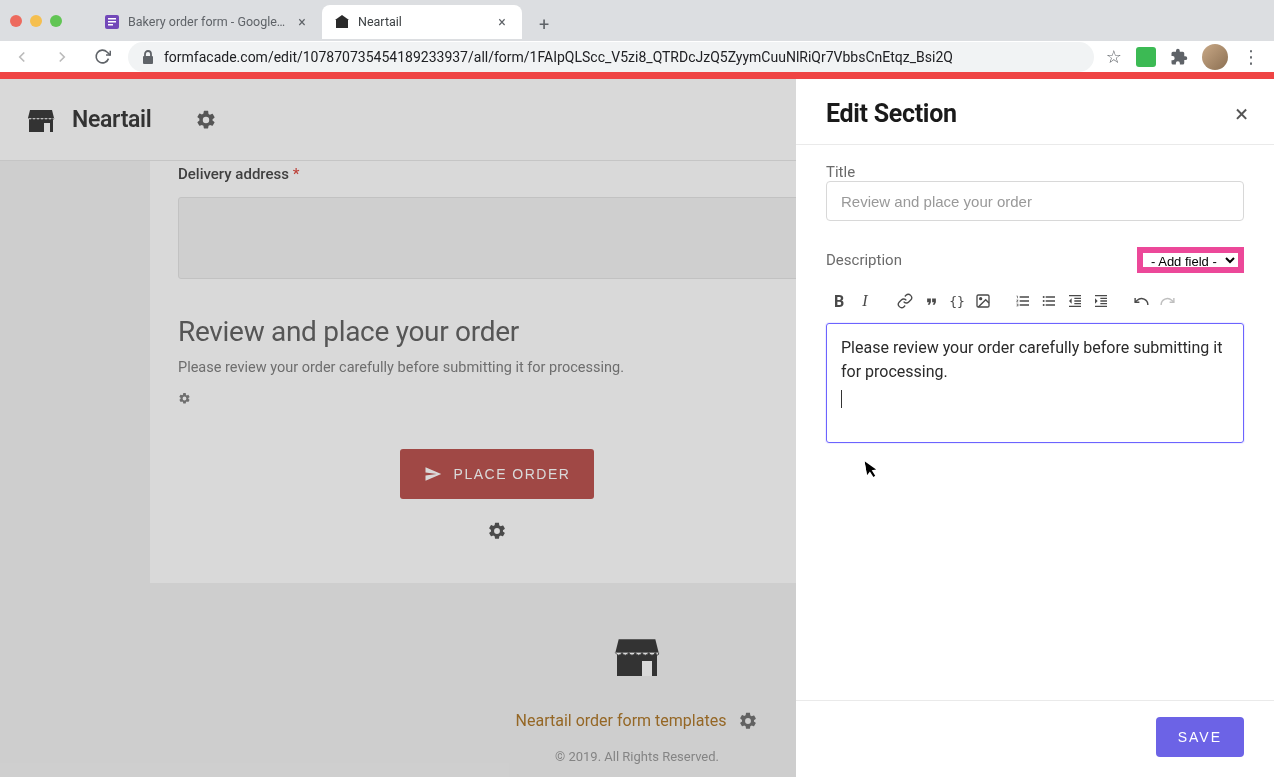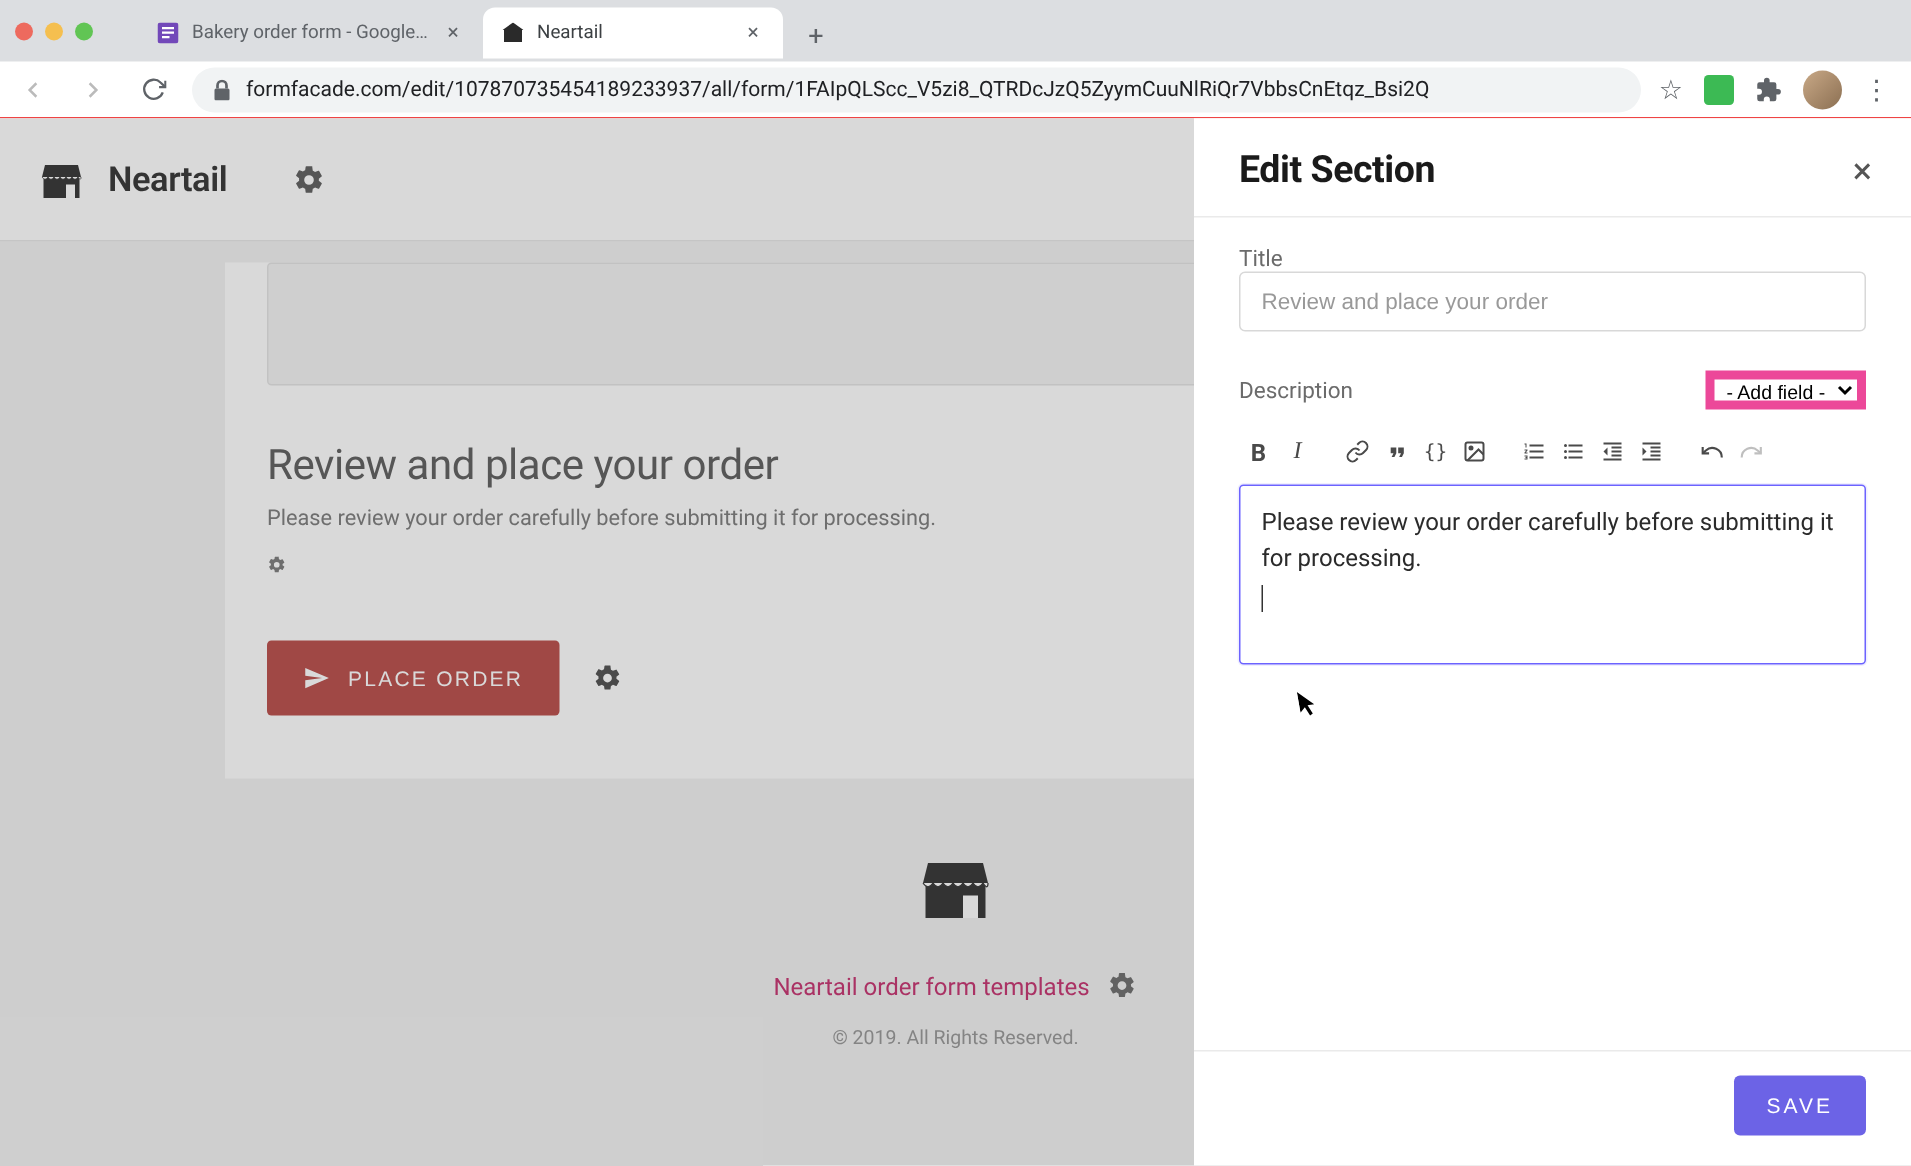"formfacade.com/edit/10787073545418923393" .address-bar { border-bottom: 1px solid #ef4444 -> 7px solid #ef4444 }
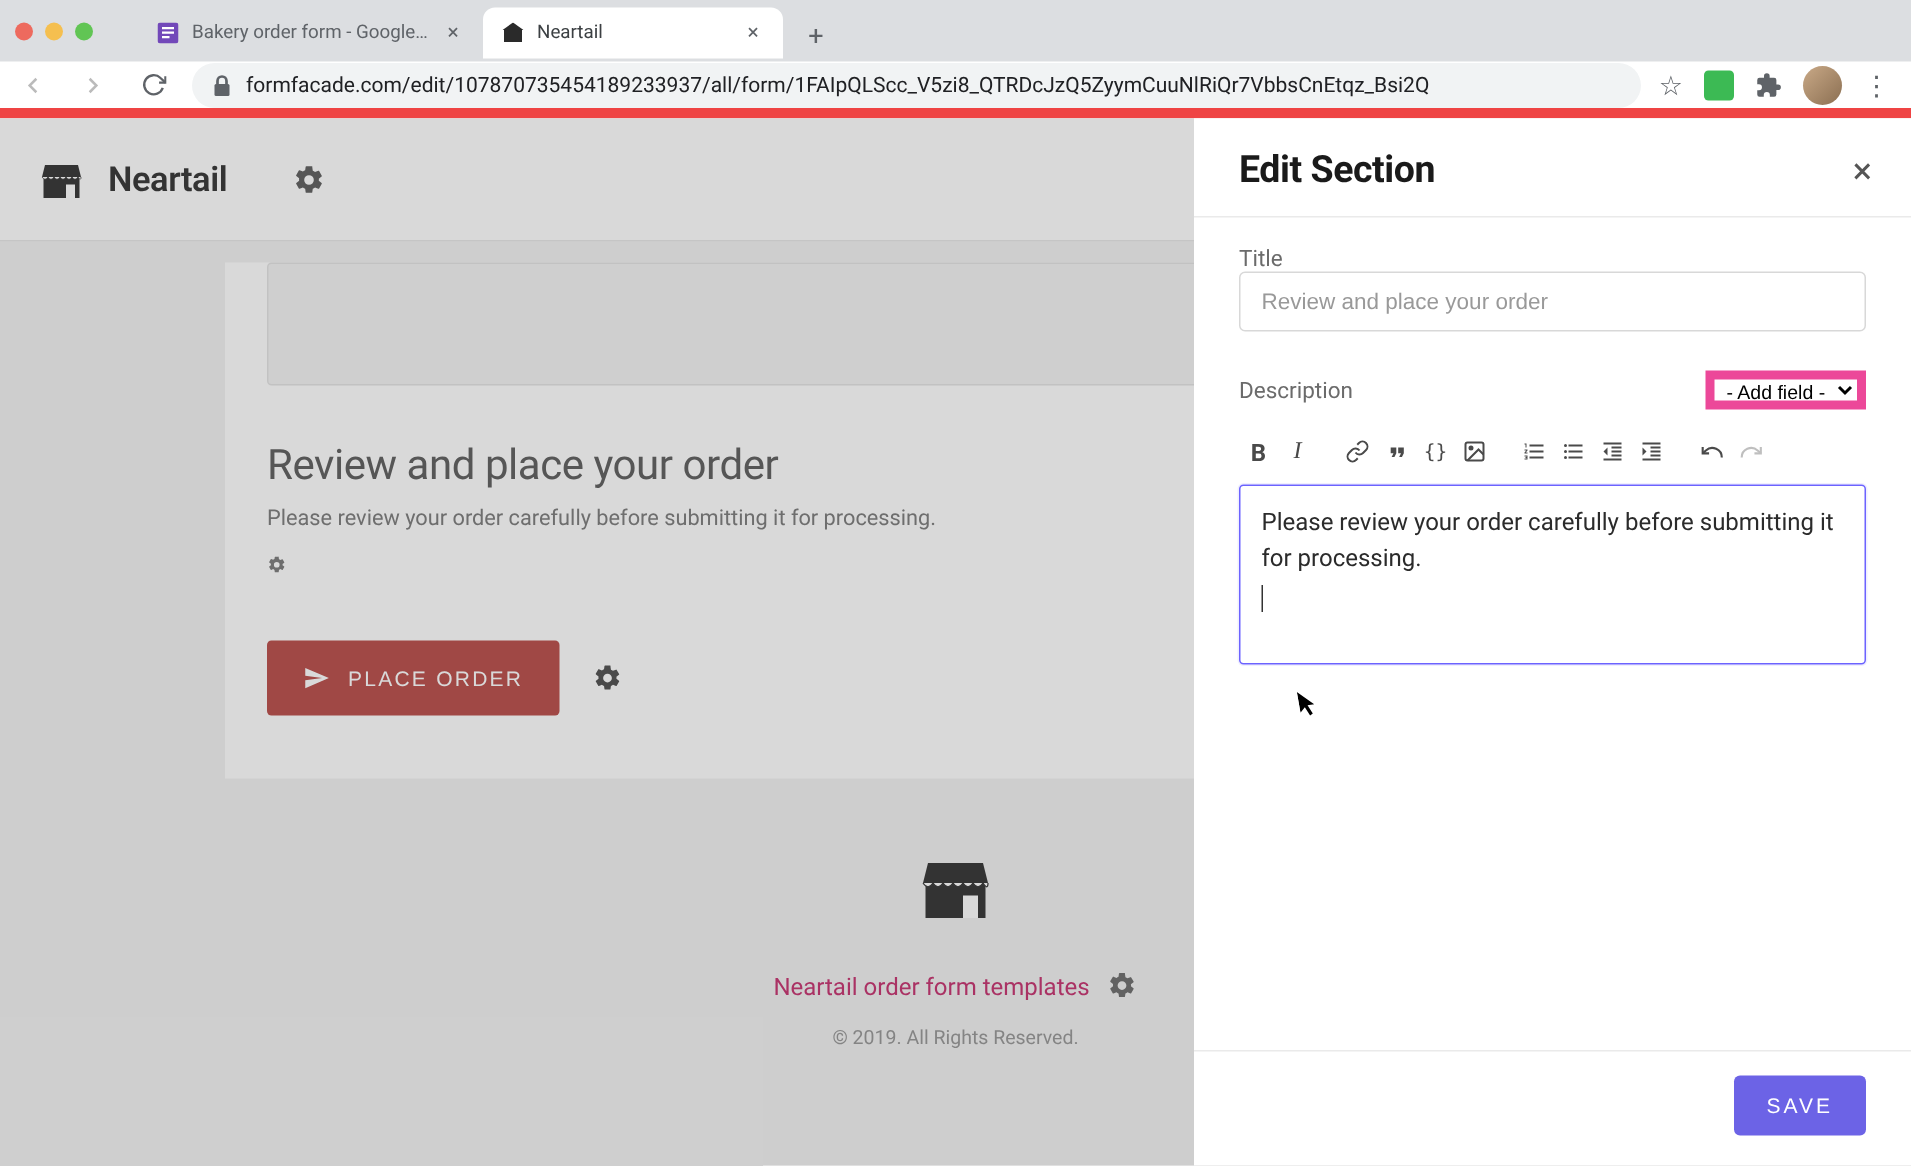"Delivery address *" div.field-label { html: none -> <div> <span>Delivery address</span> <span>*</span> </div> }
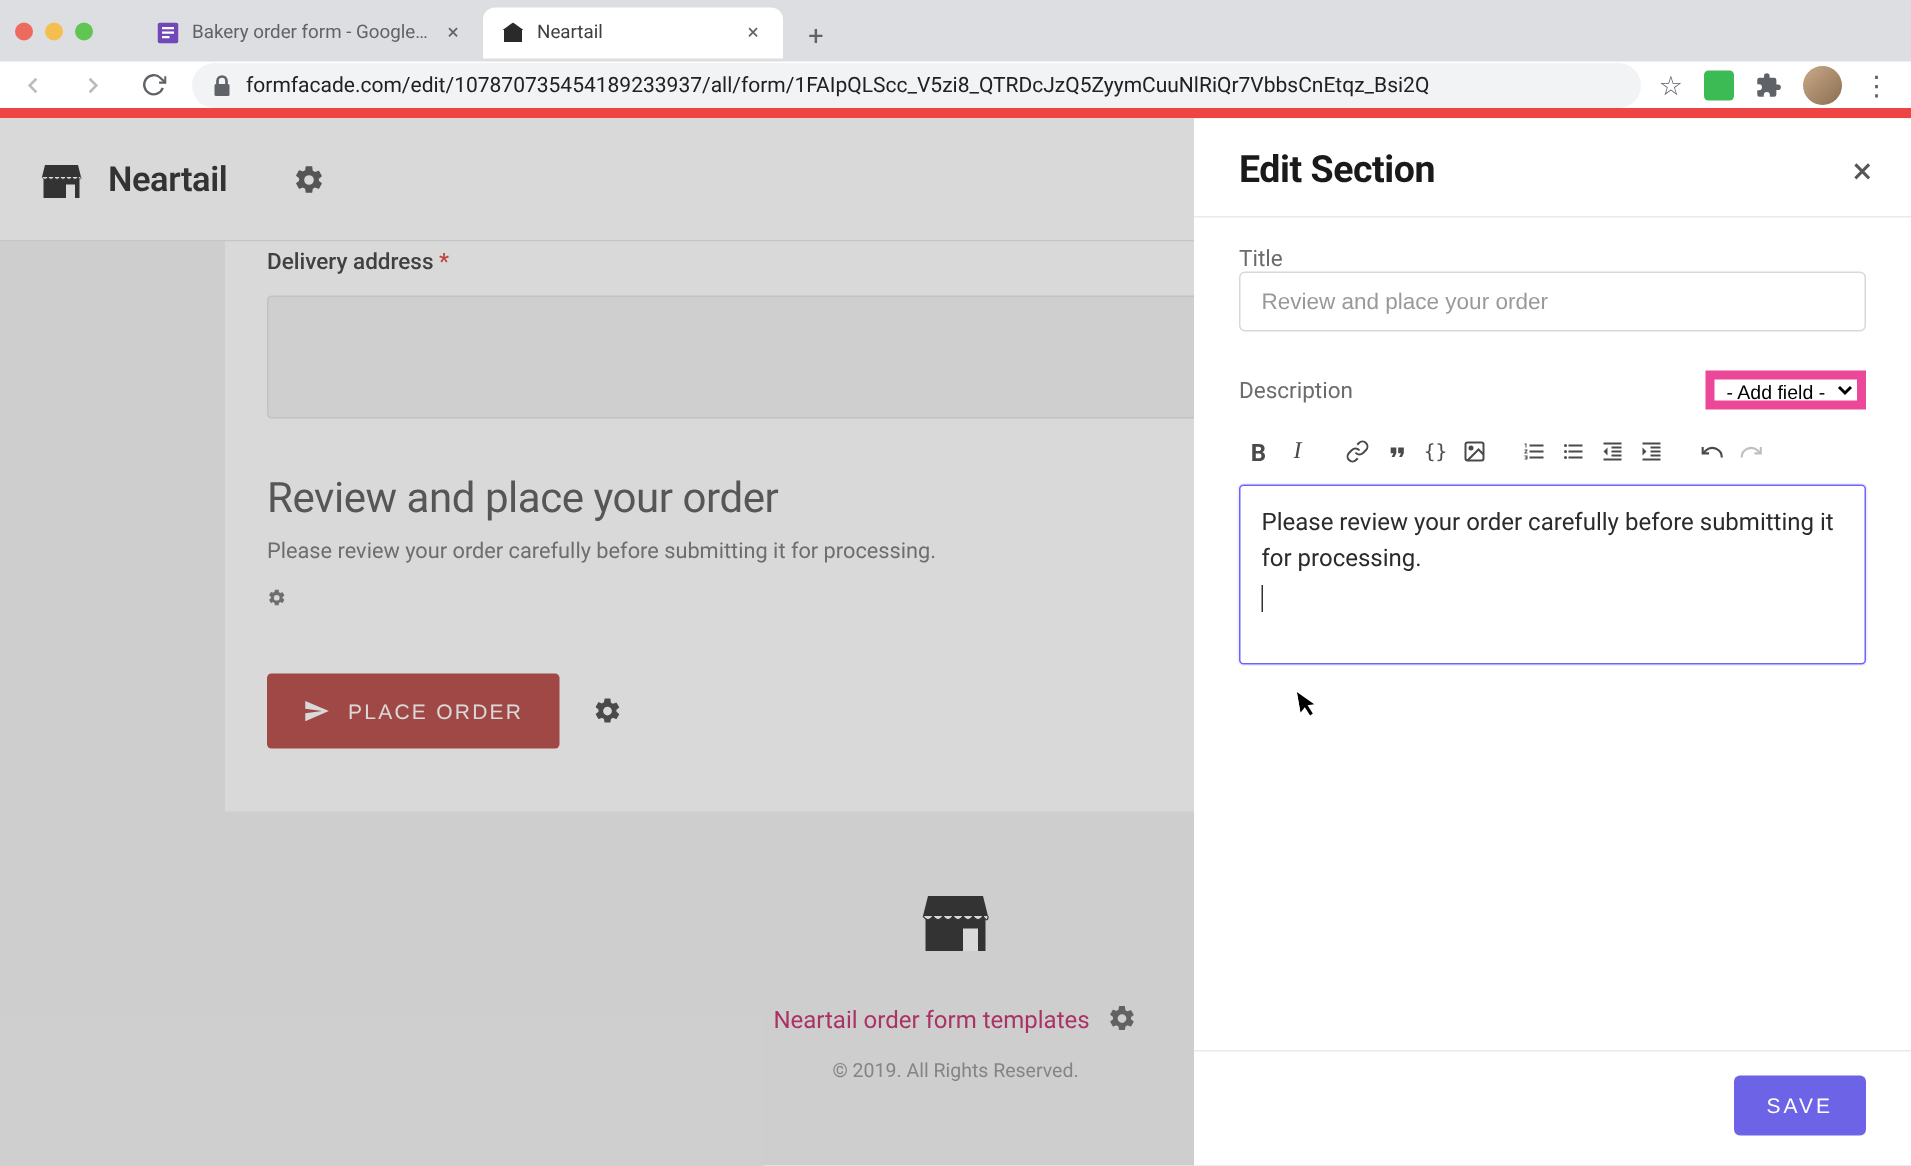"PLACE ORDER" .place-order-row { flex-direction: none -> column }
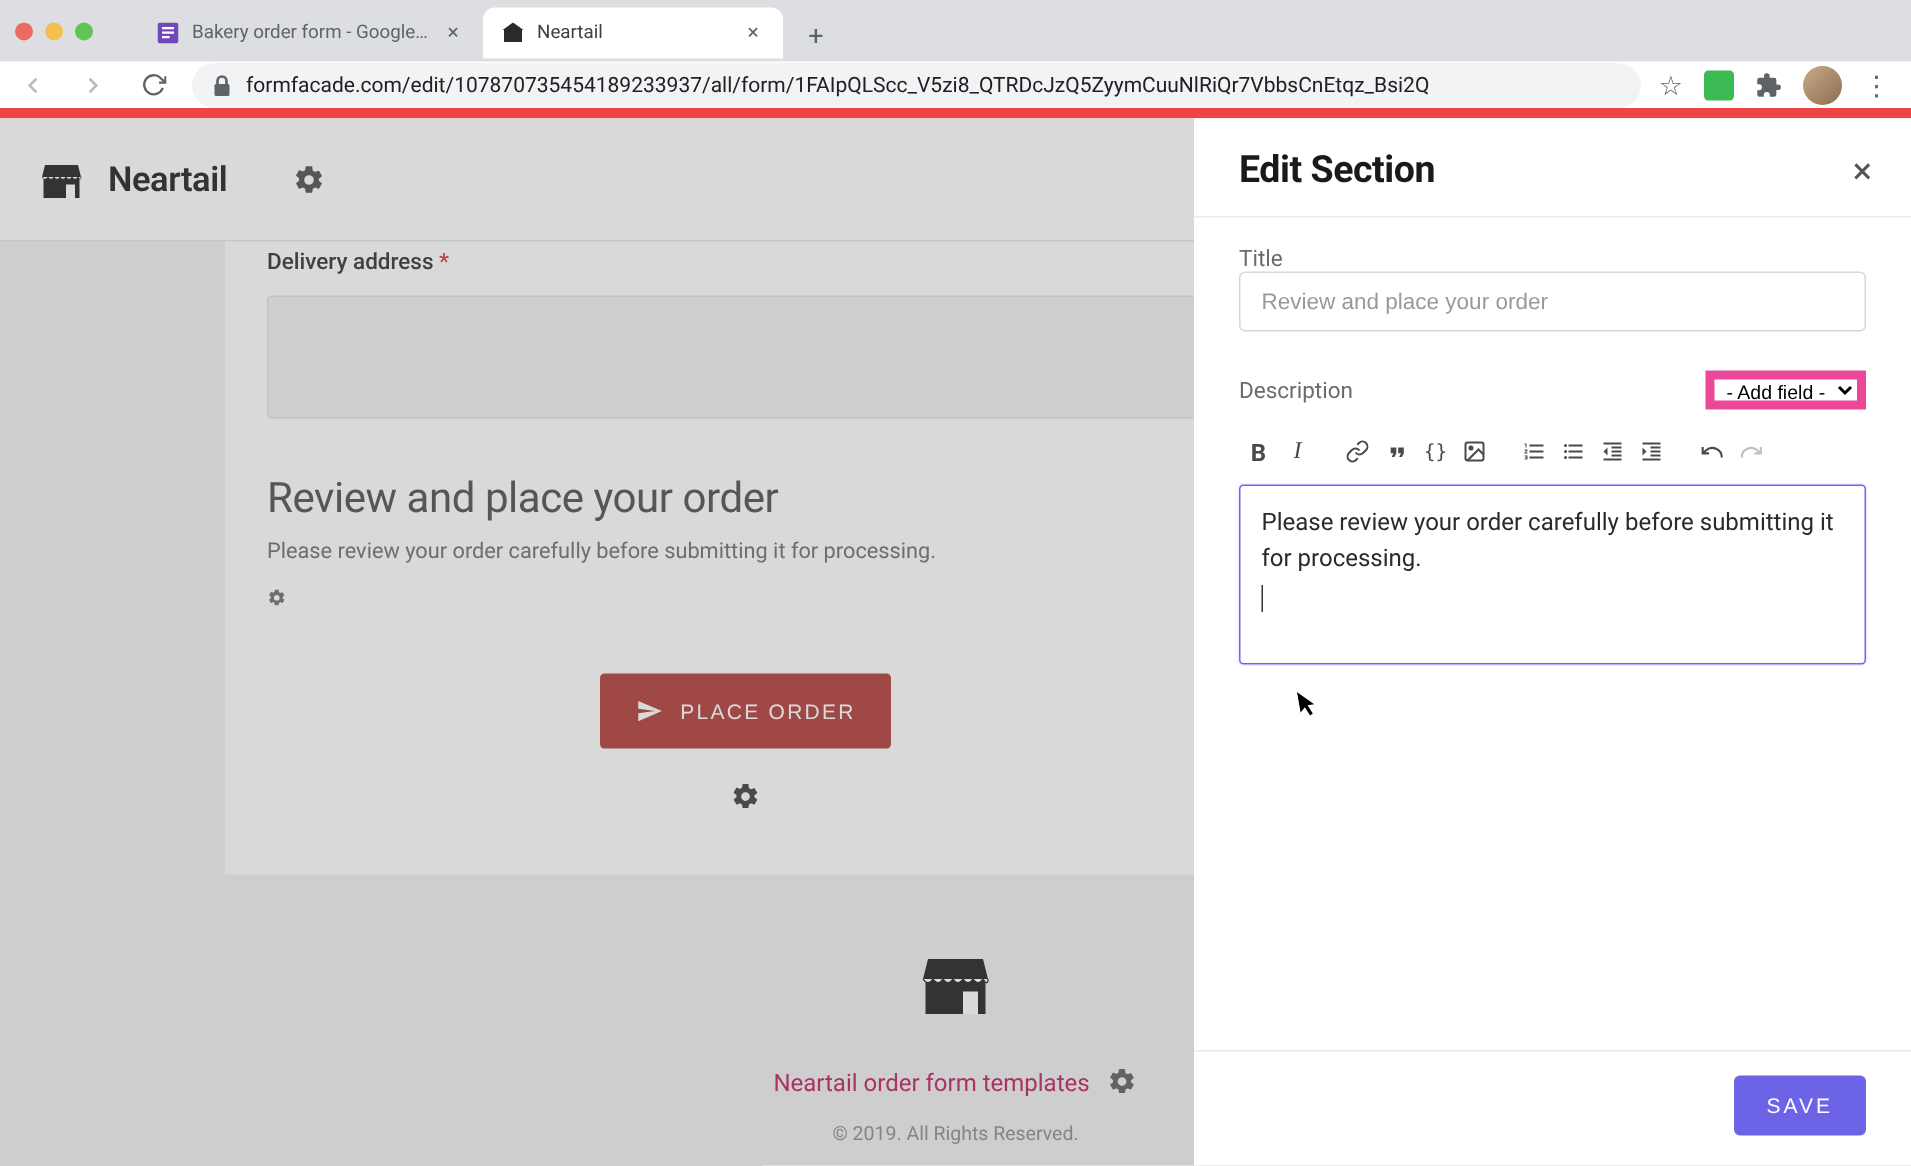"Neartail order form templates" .footer-link { align-items: center -> none; color: #be185d -> #a16207 }
